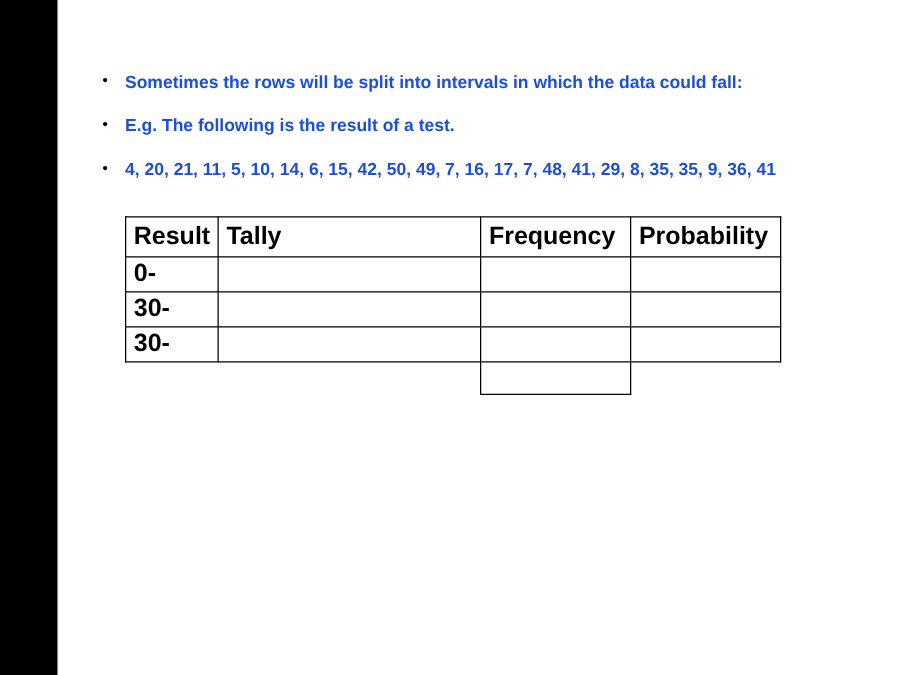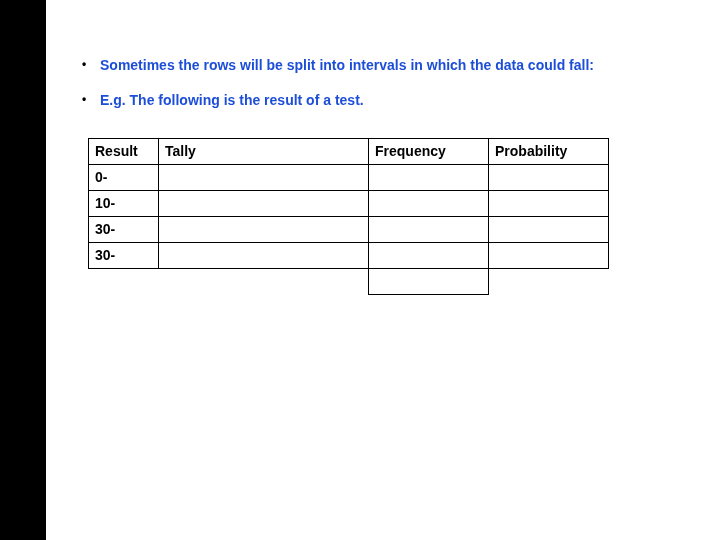"4, 20, 21, 11, 5," li { html: none -> <li><span>4, 20, 21, 11, 5, 10, 14, 6, 15, 42, 50, 49, 7, 16, 17, 7, 48, 41, 29, 8, 35, 35, 9, 36, 41</span></li> }
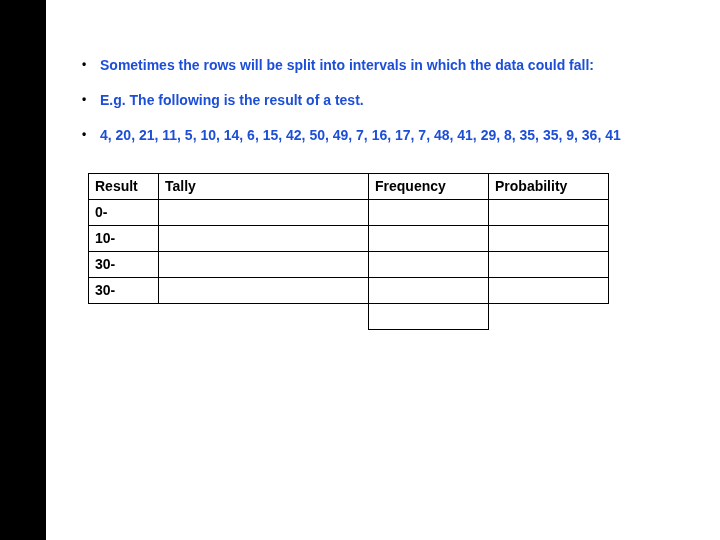"Result" table.freq { font-size: 14px -> 20px; margin-left: 10px -> 22px }
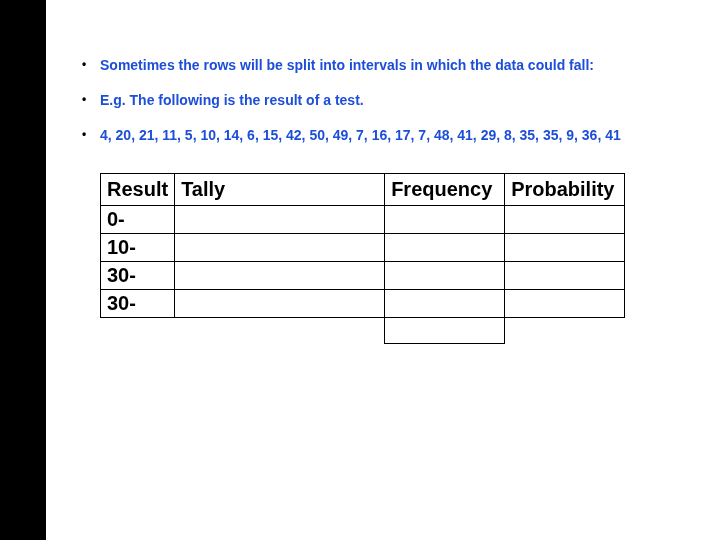"10-" tr { html: <tr> <td>10-</td> <td></td> <td></td> <td></td> </tr> -> none }
